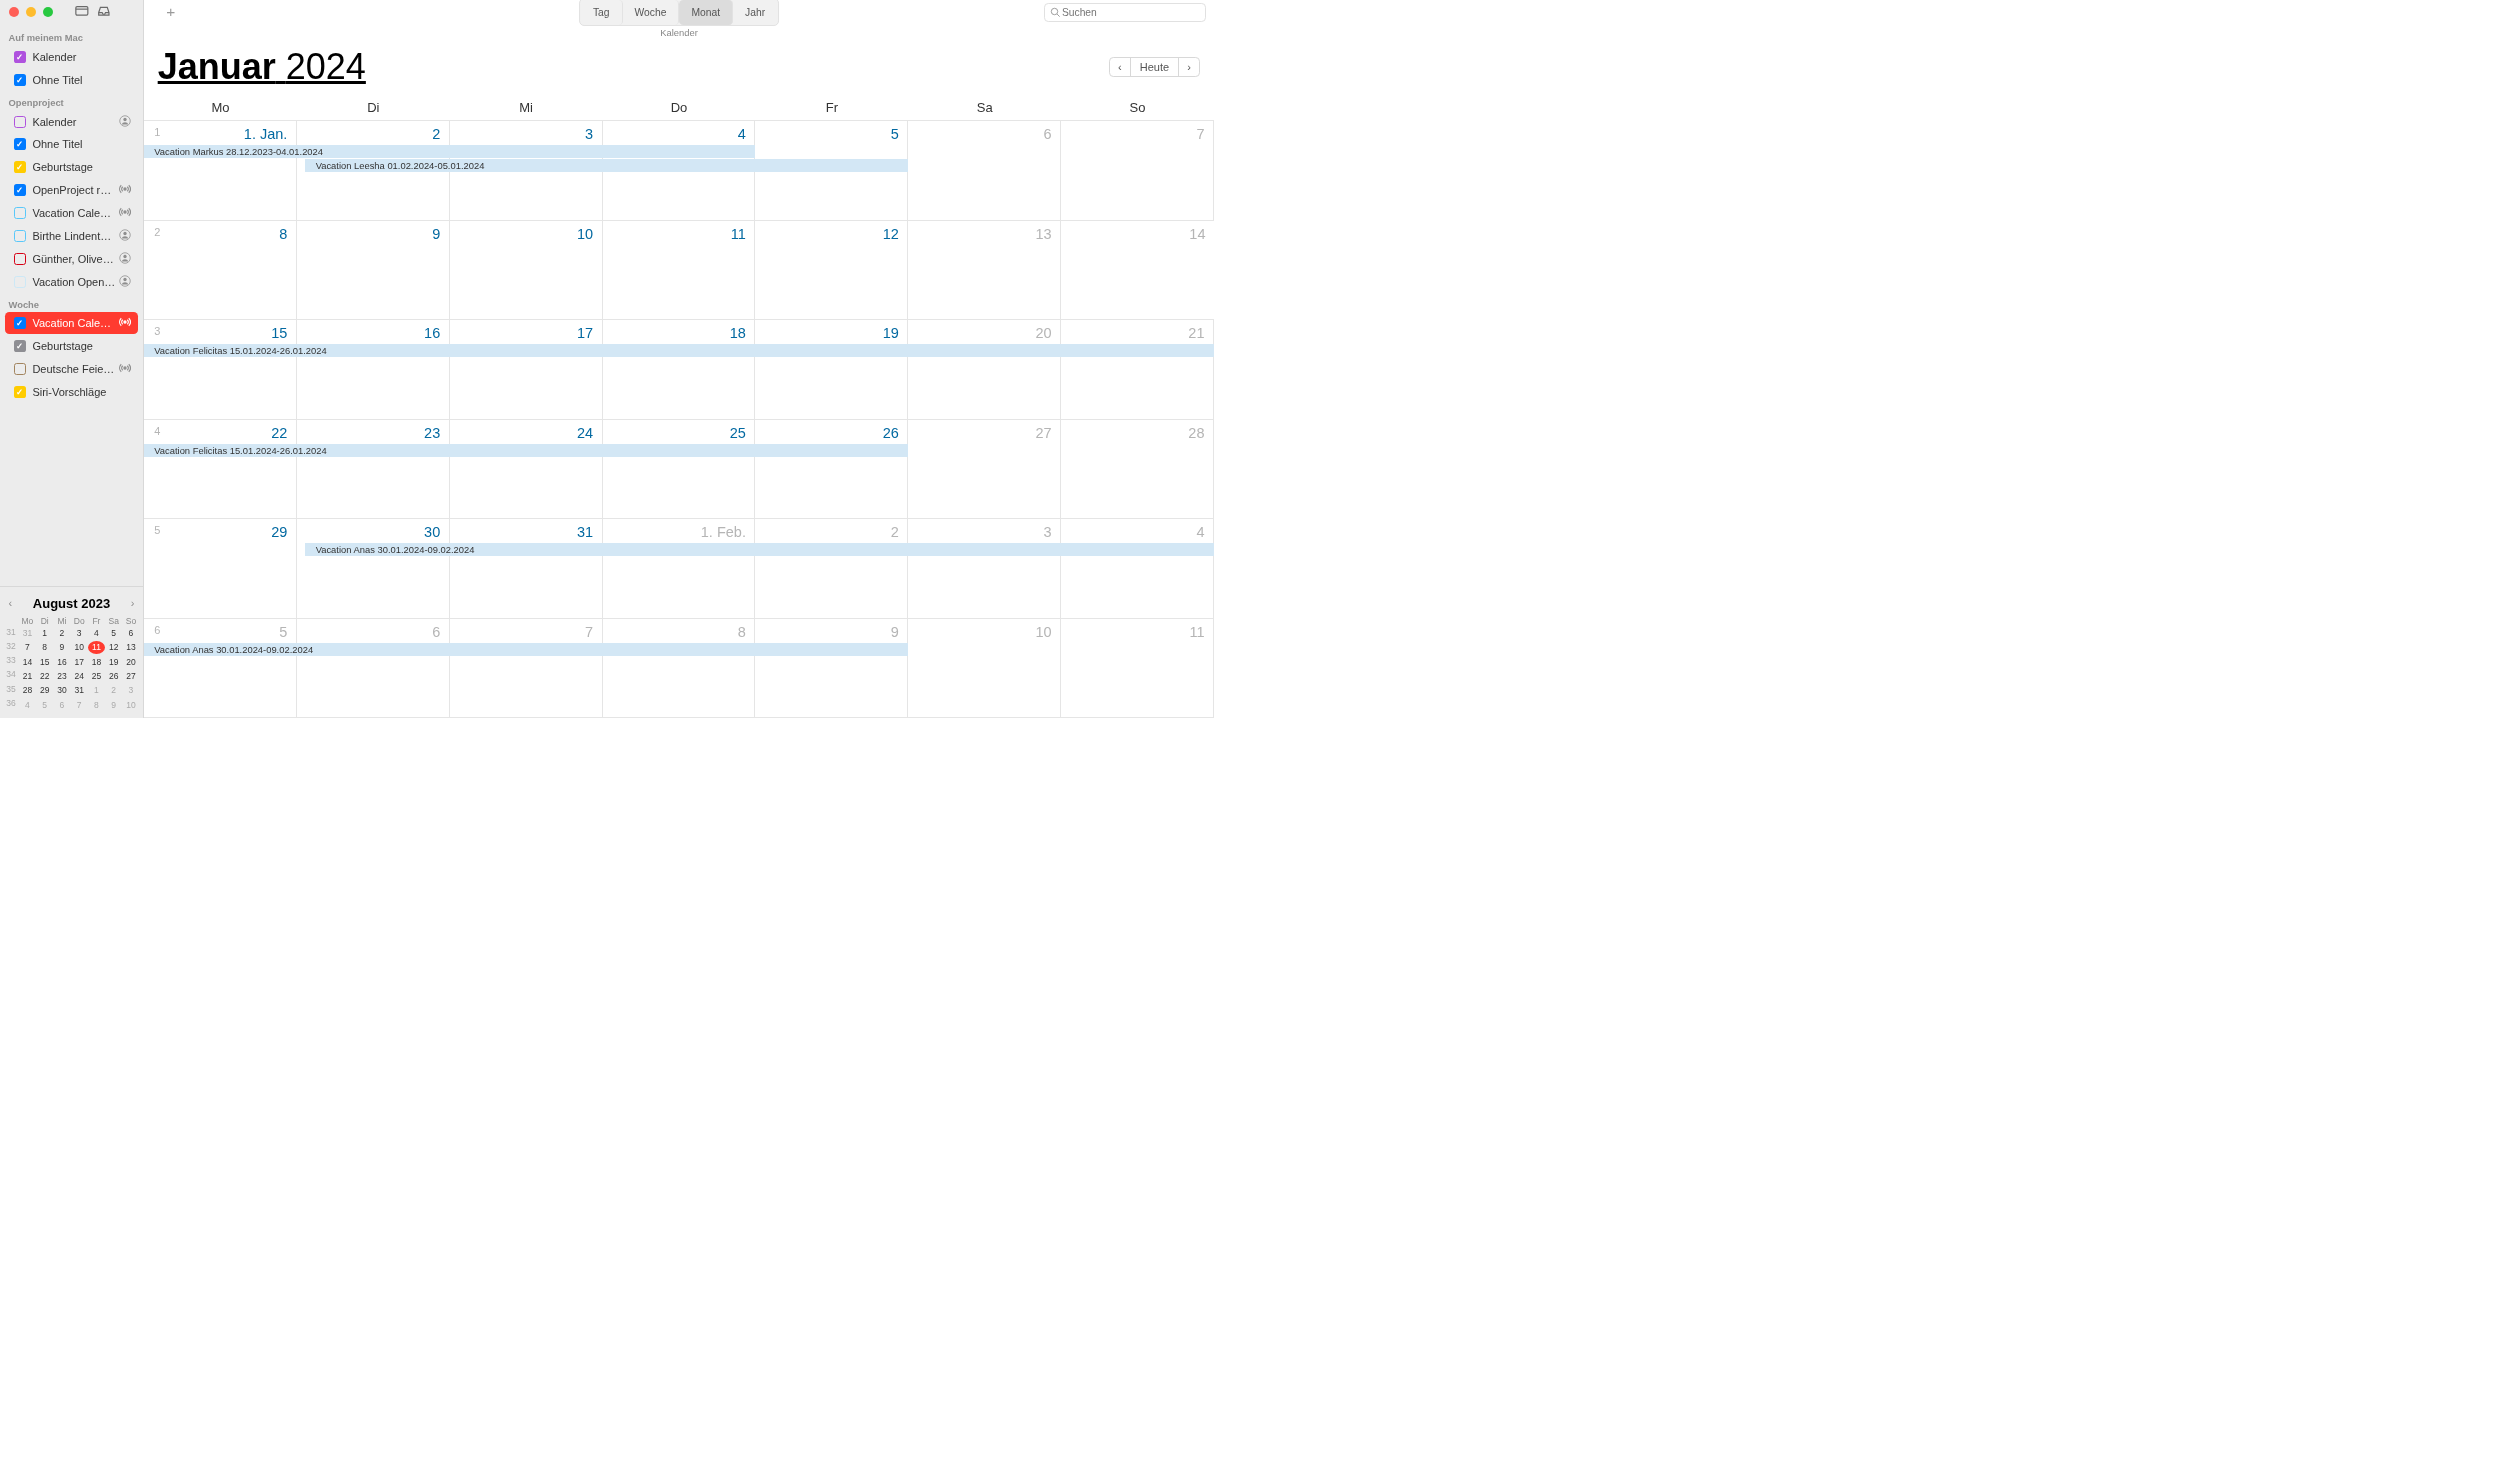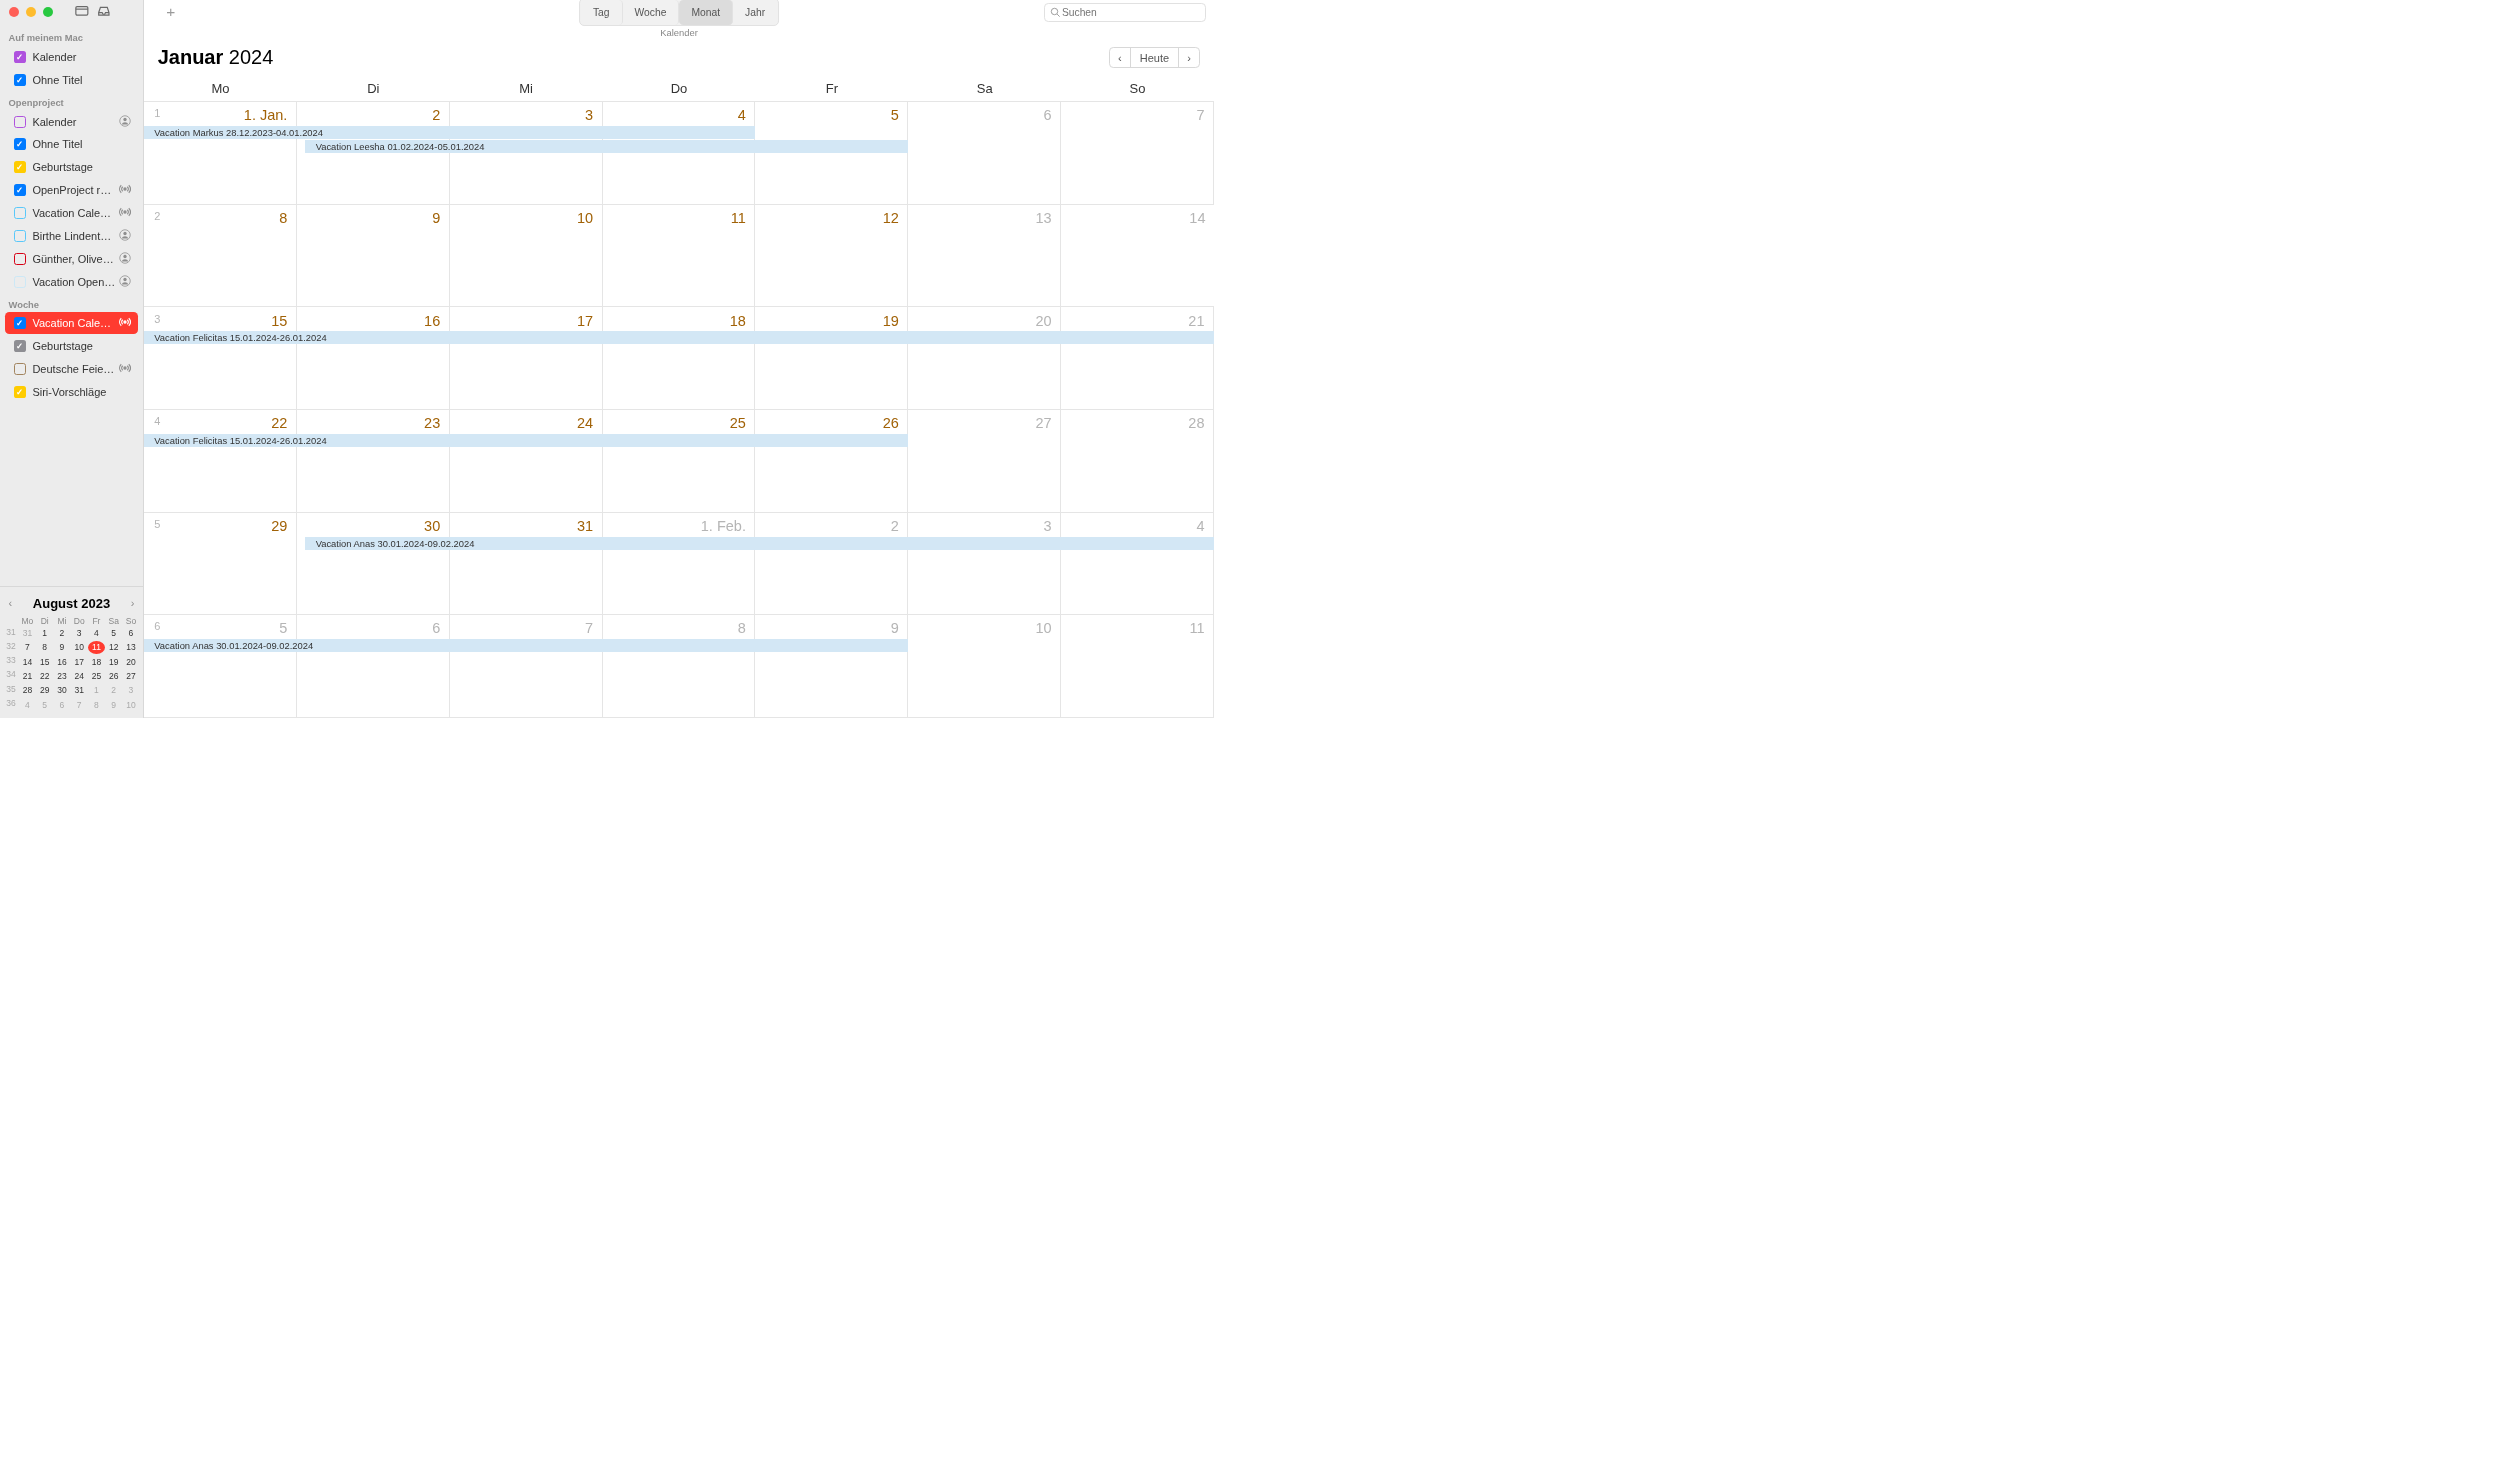"Januar 2024" .month-title { font-size: 20px -> 36px; text-decoration: none -> underline }
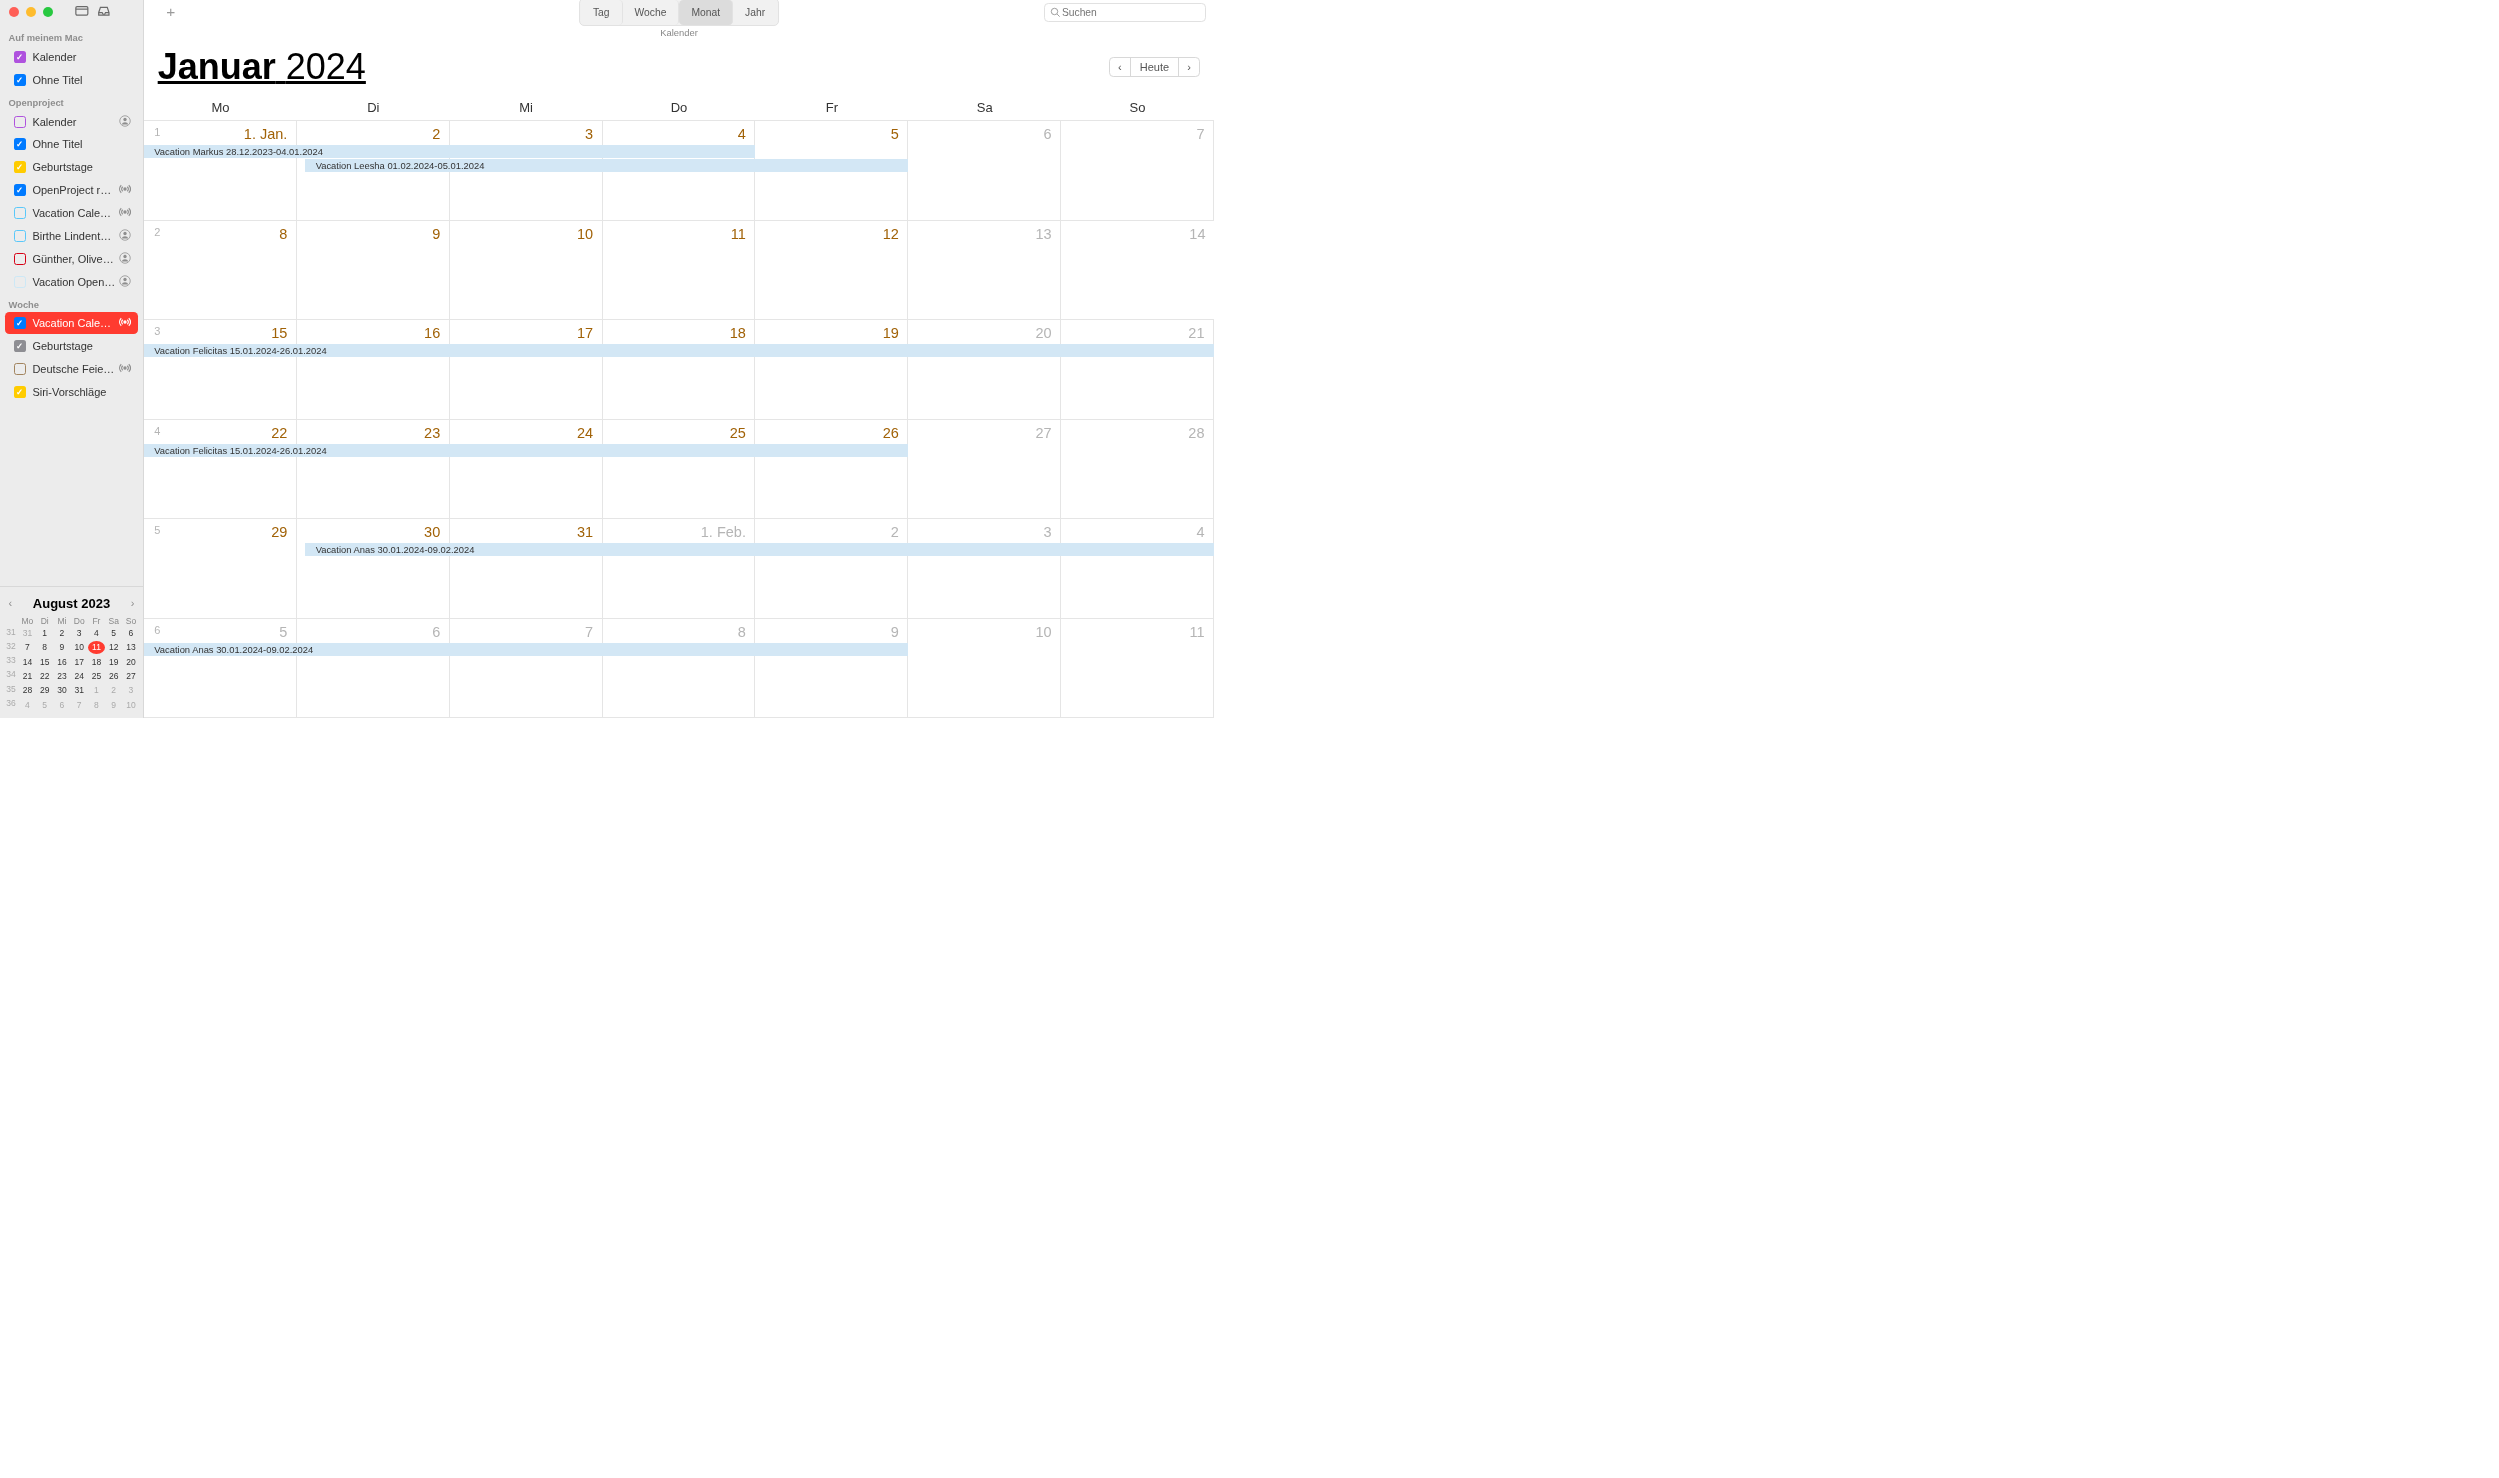"1. Jan." .daynum { color: #a16207 -> #0369a1 }
